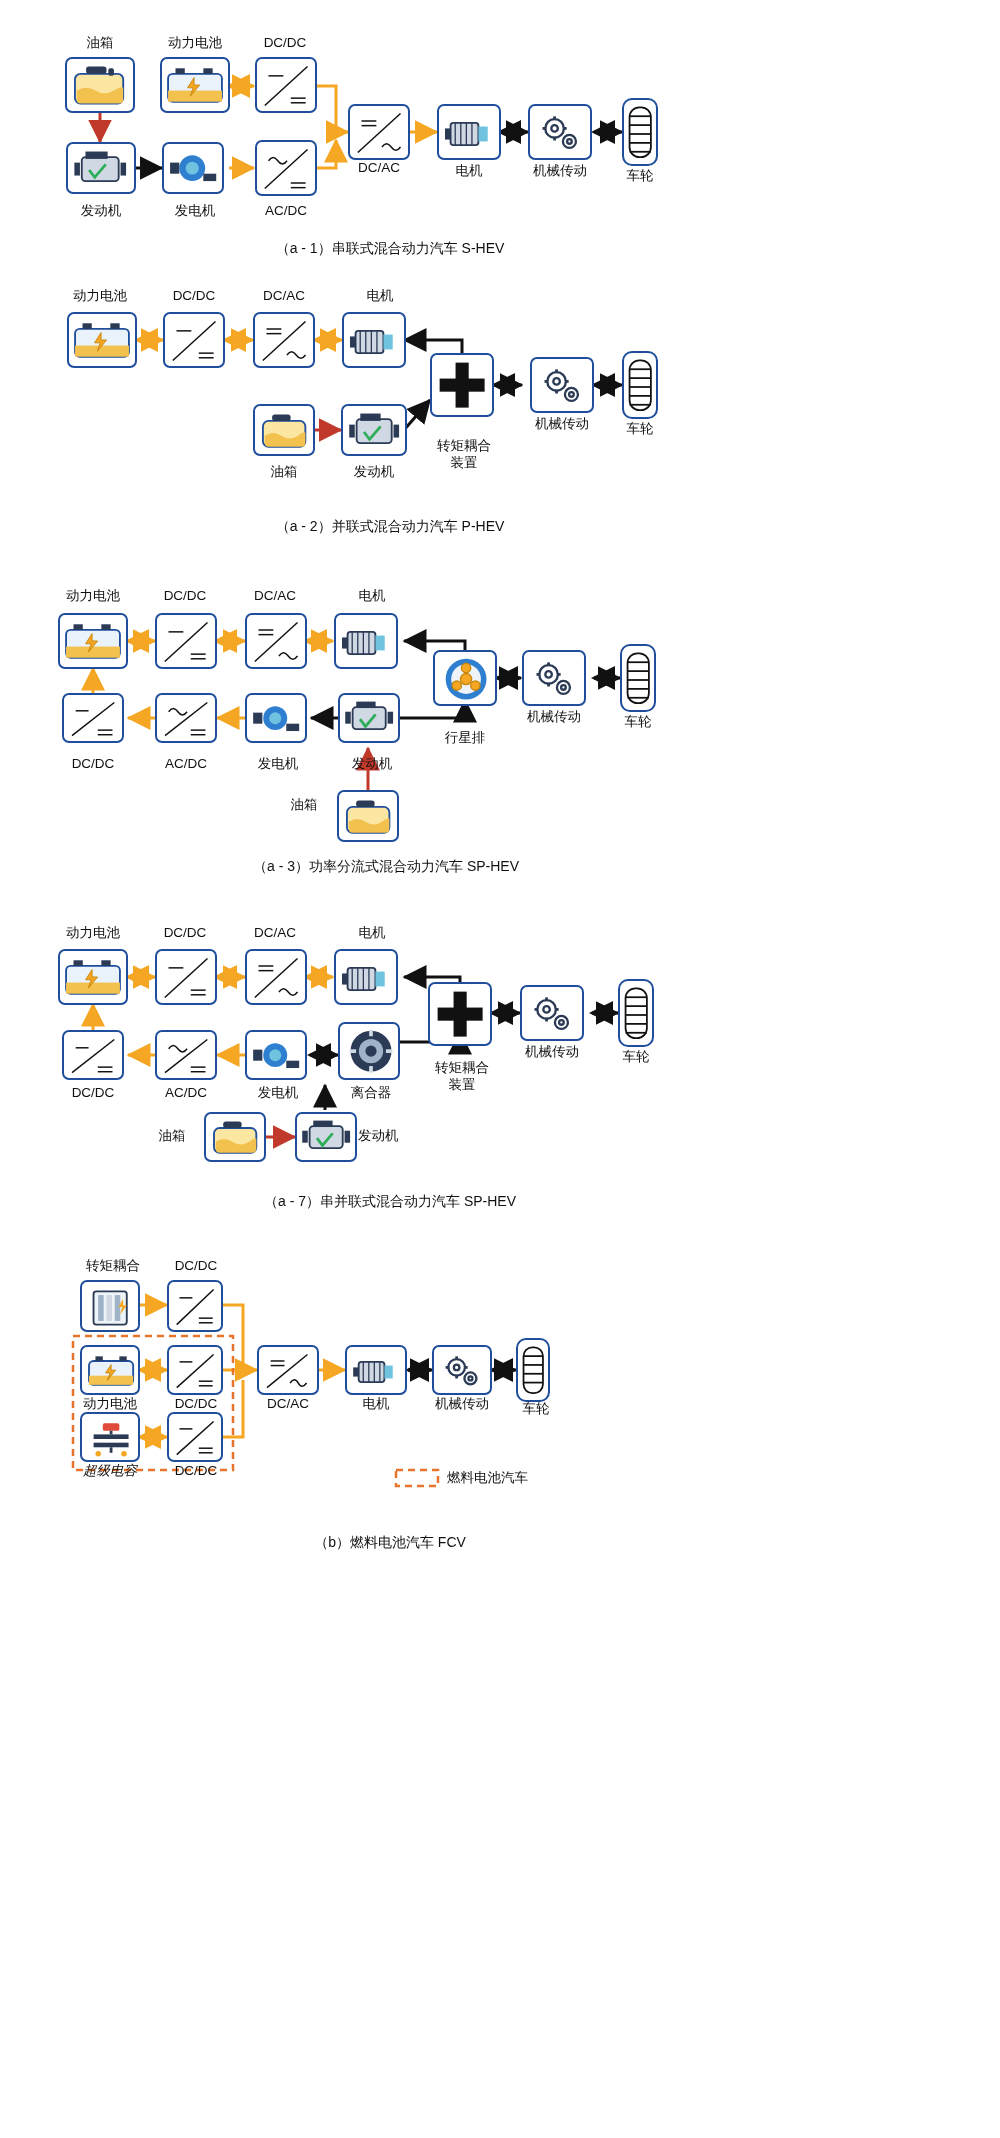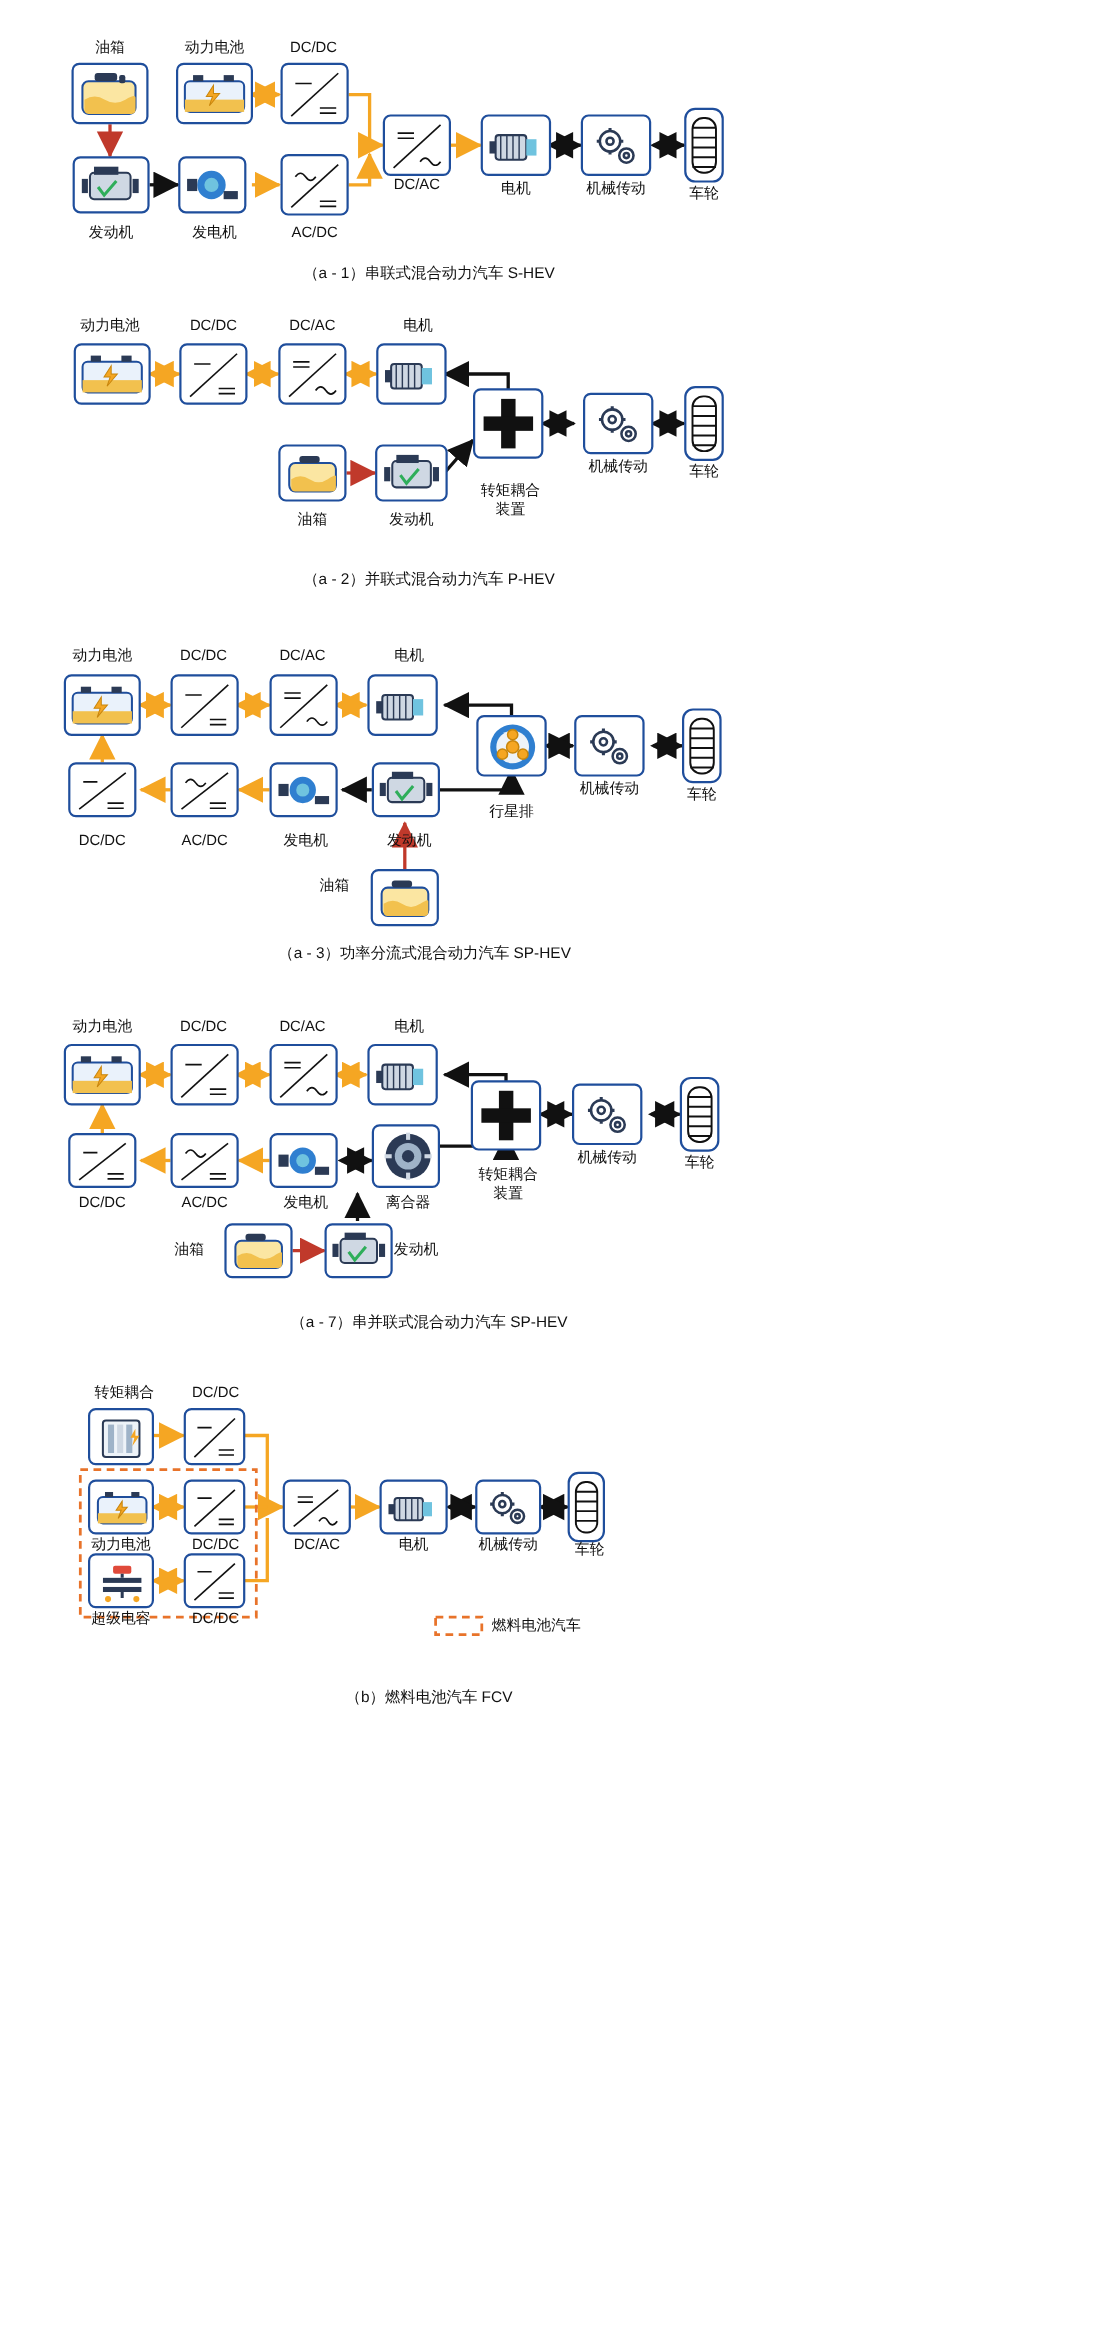"超级电容" div.lbl { font-style: none -> italic }
